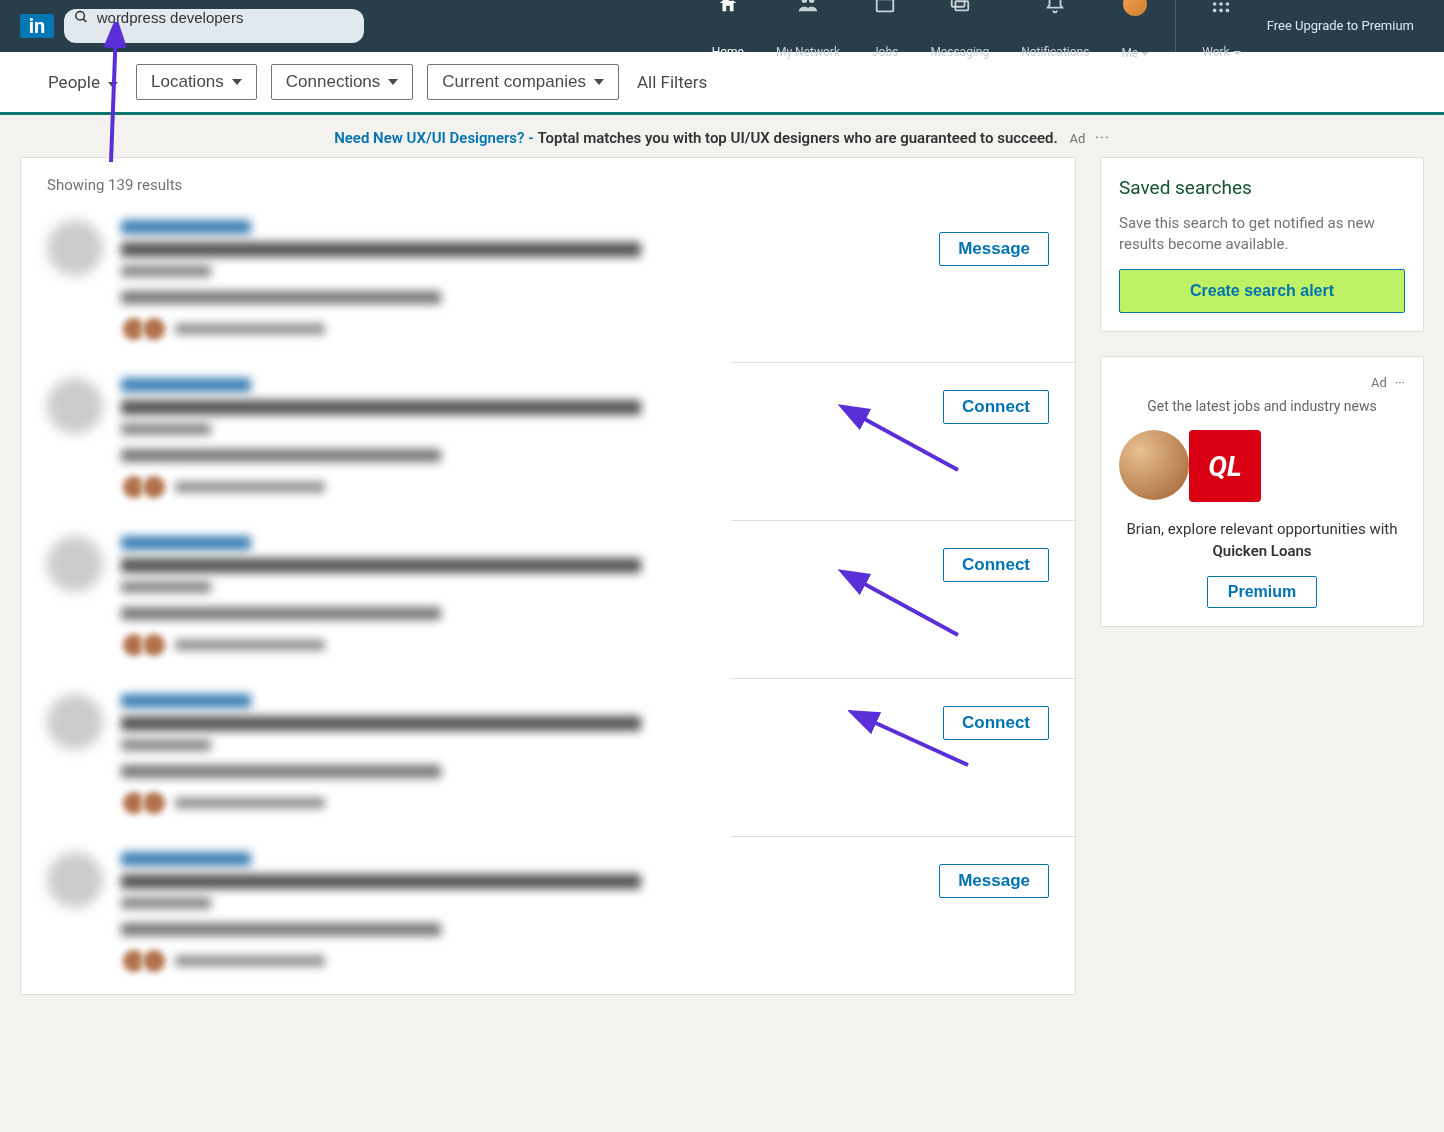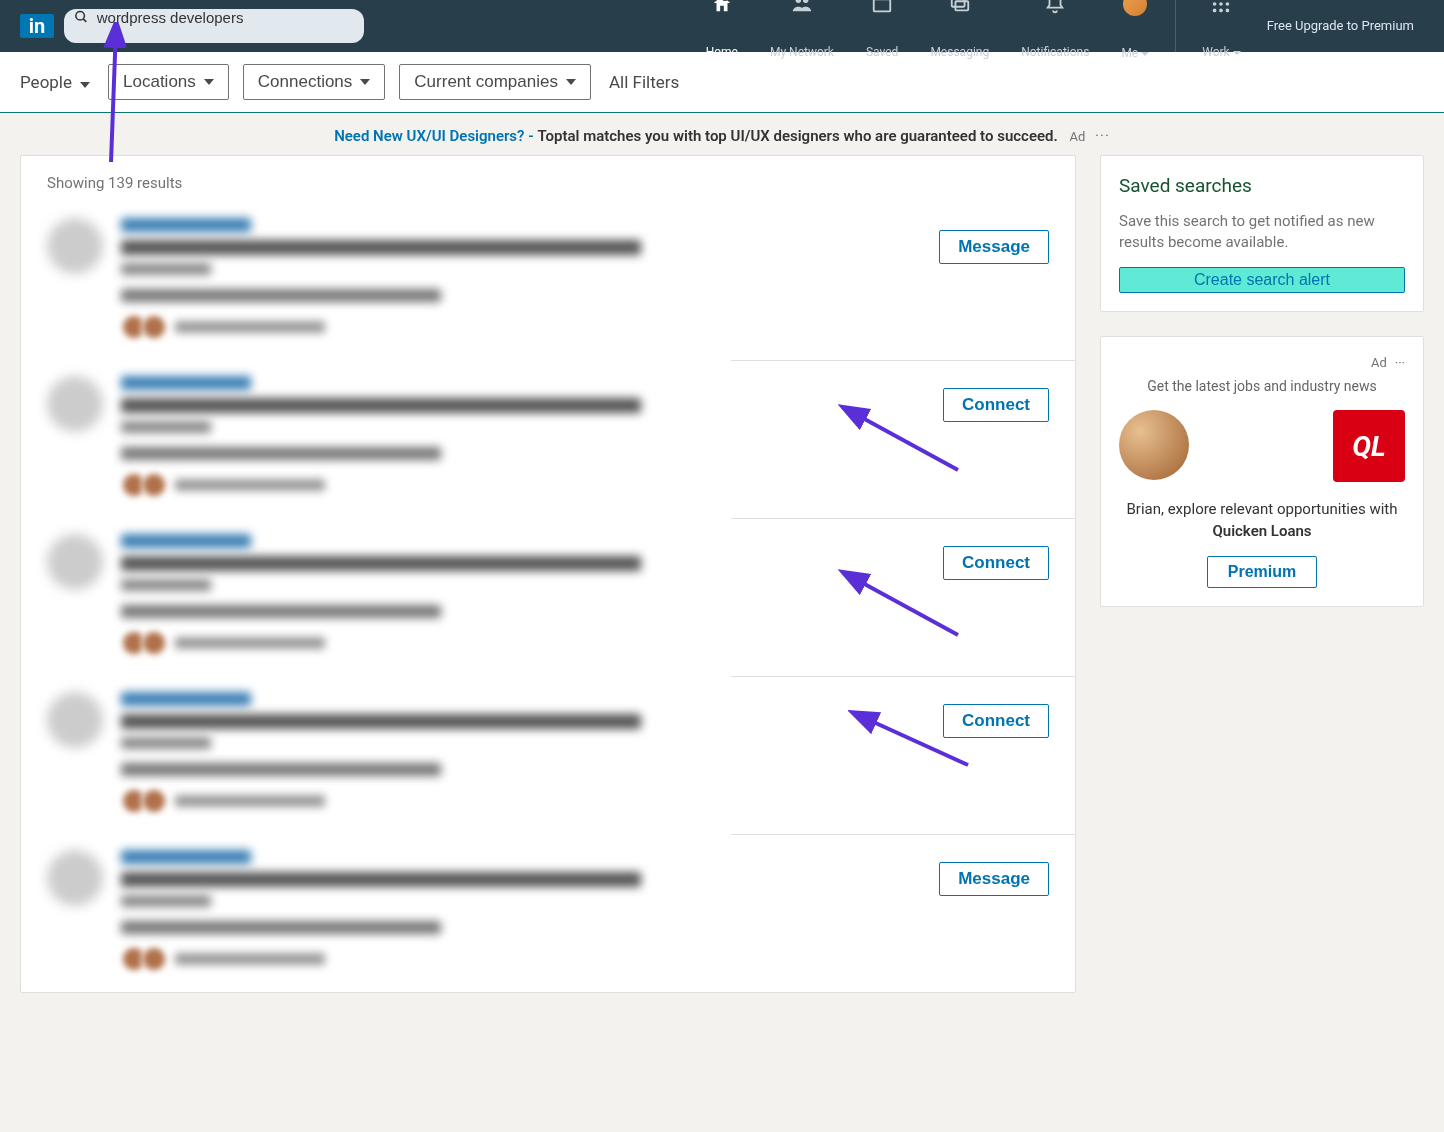"Saved" span { text: Saved -> Jobs }
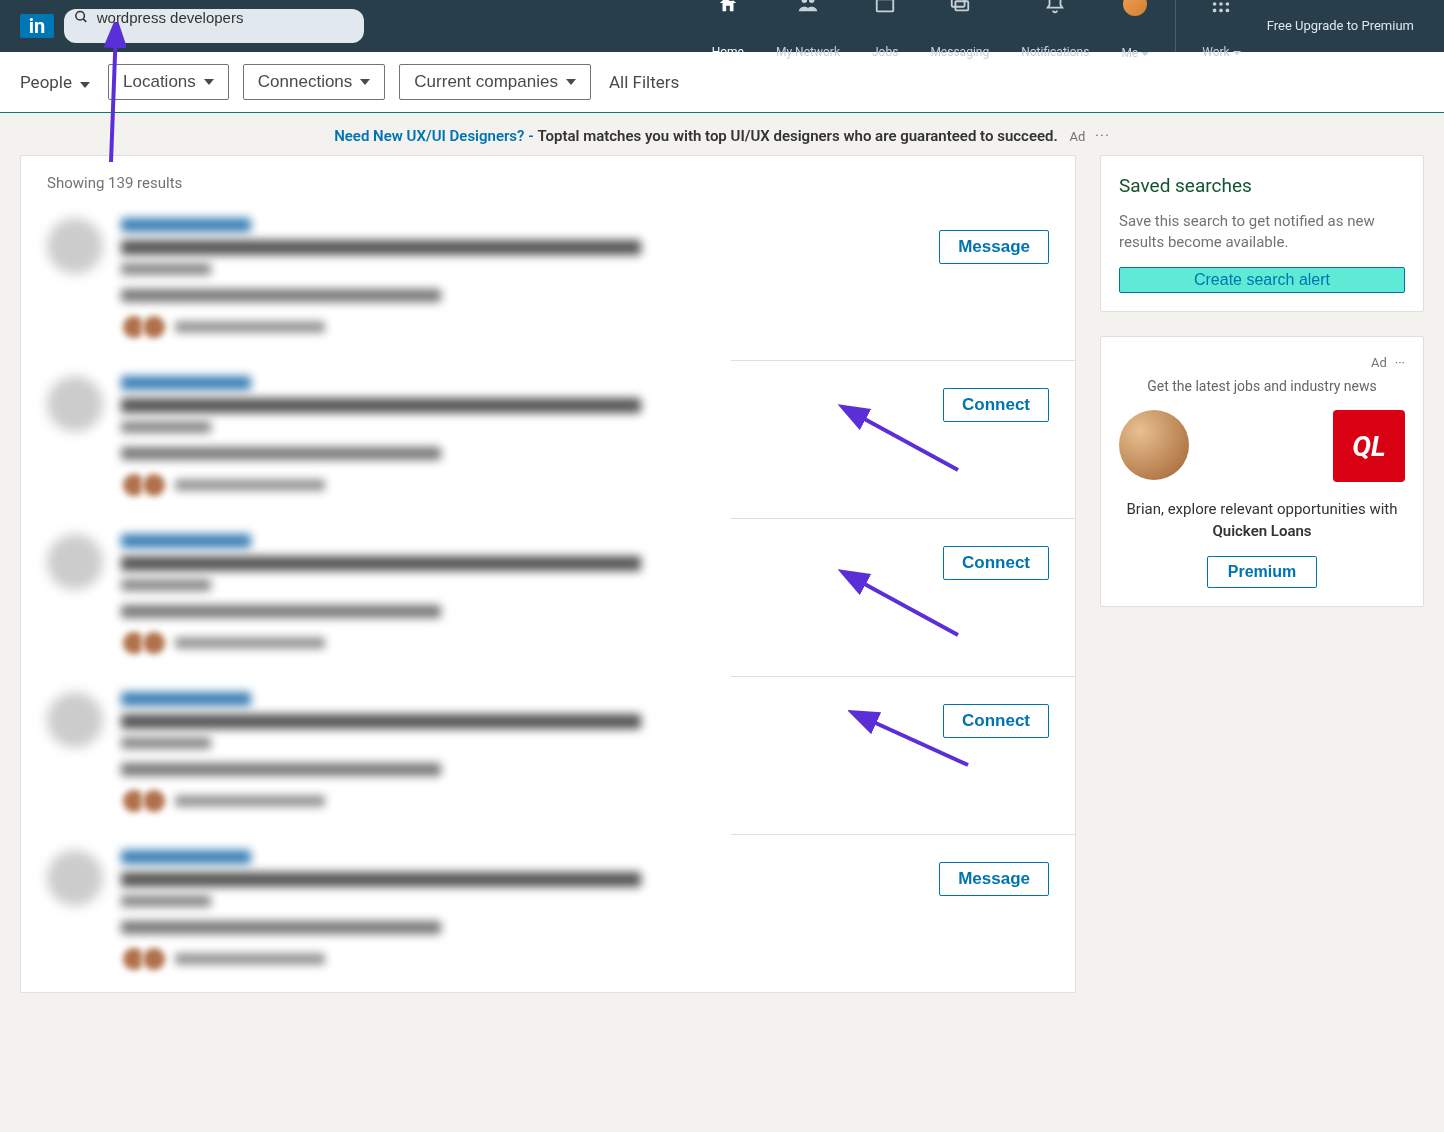"People" .filter-bar { border-bottom: 1px solid #0f766e -> 3px solid #0f766e; padding: 12px 16px -> 12px 44px }
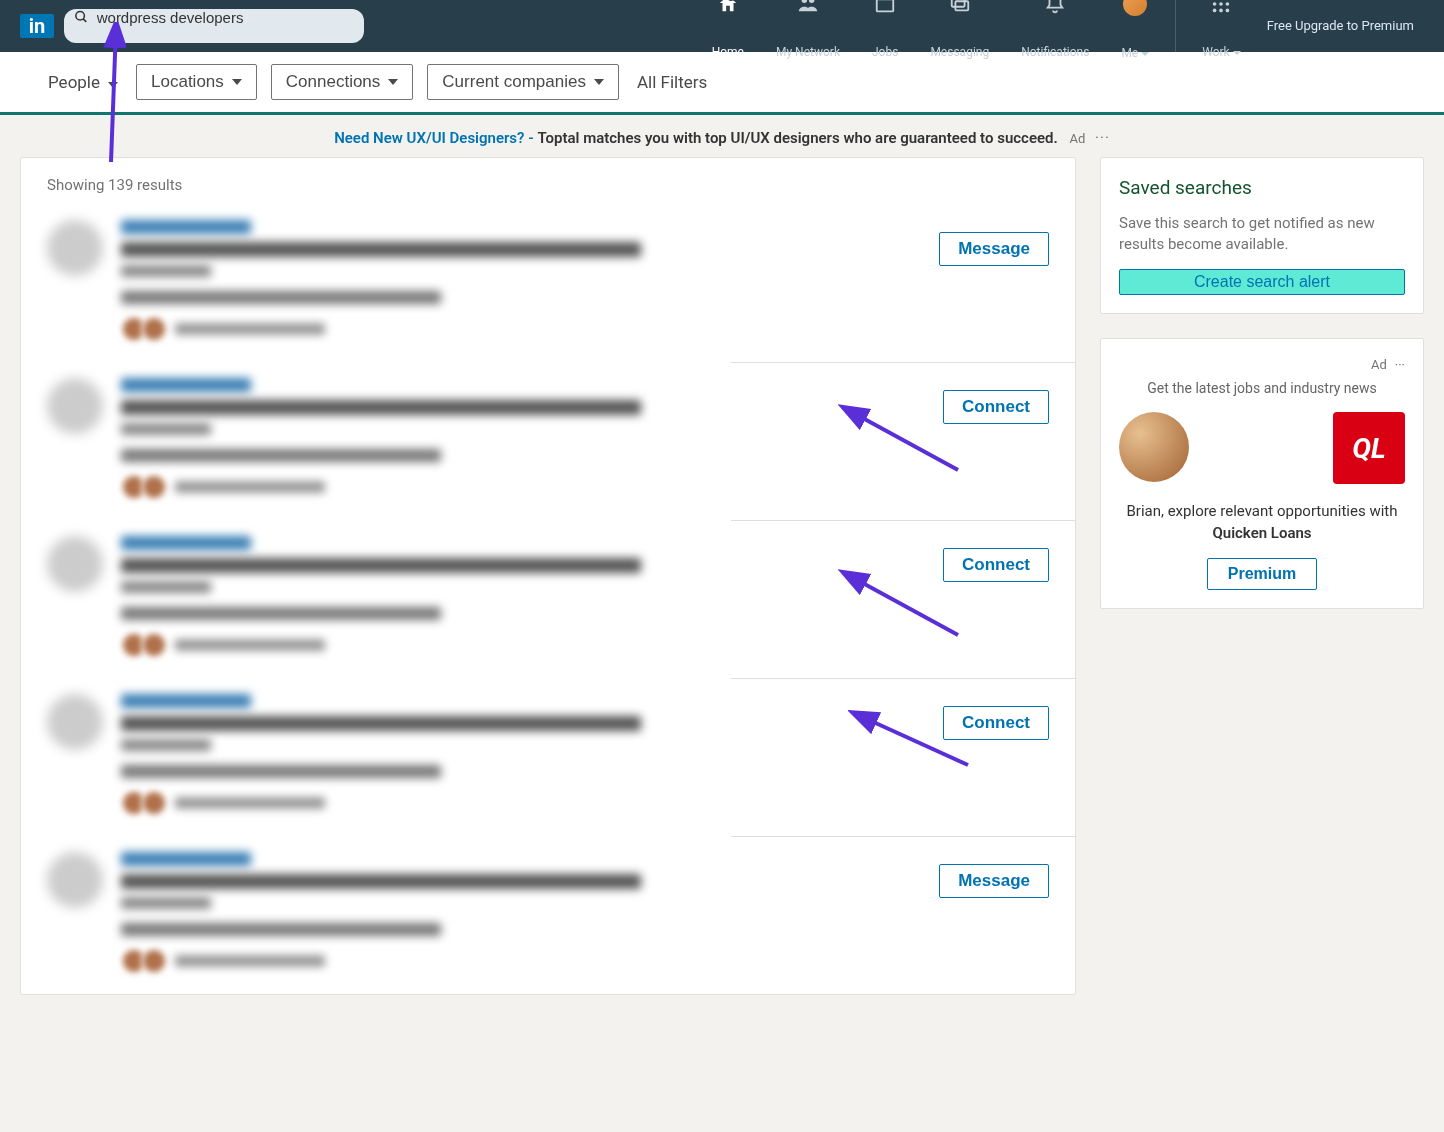"Create search alert" .alert-btn { background: #5eead4 -> #bef264; font-weight: 400 -> 700; padding: 3px -> 12px }
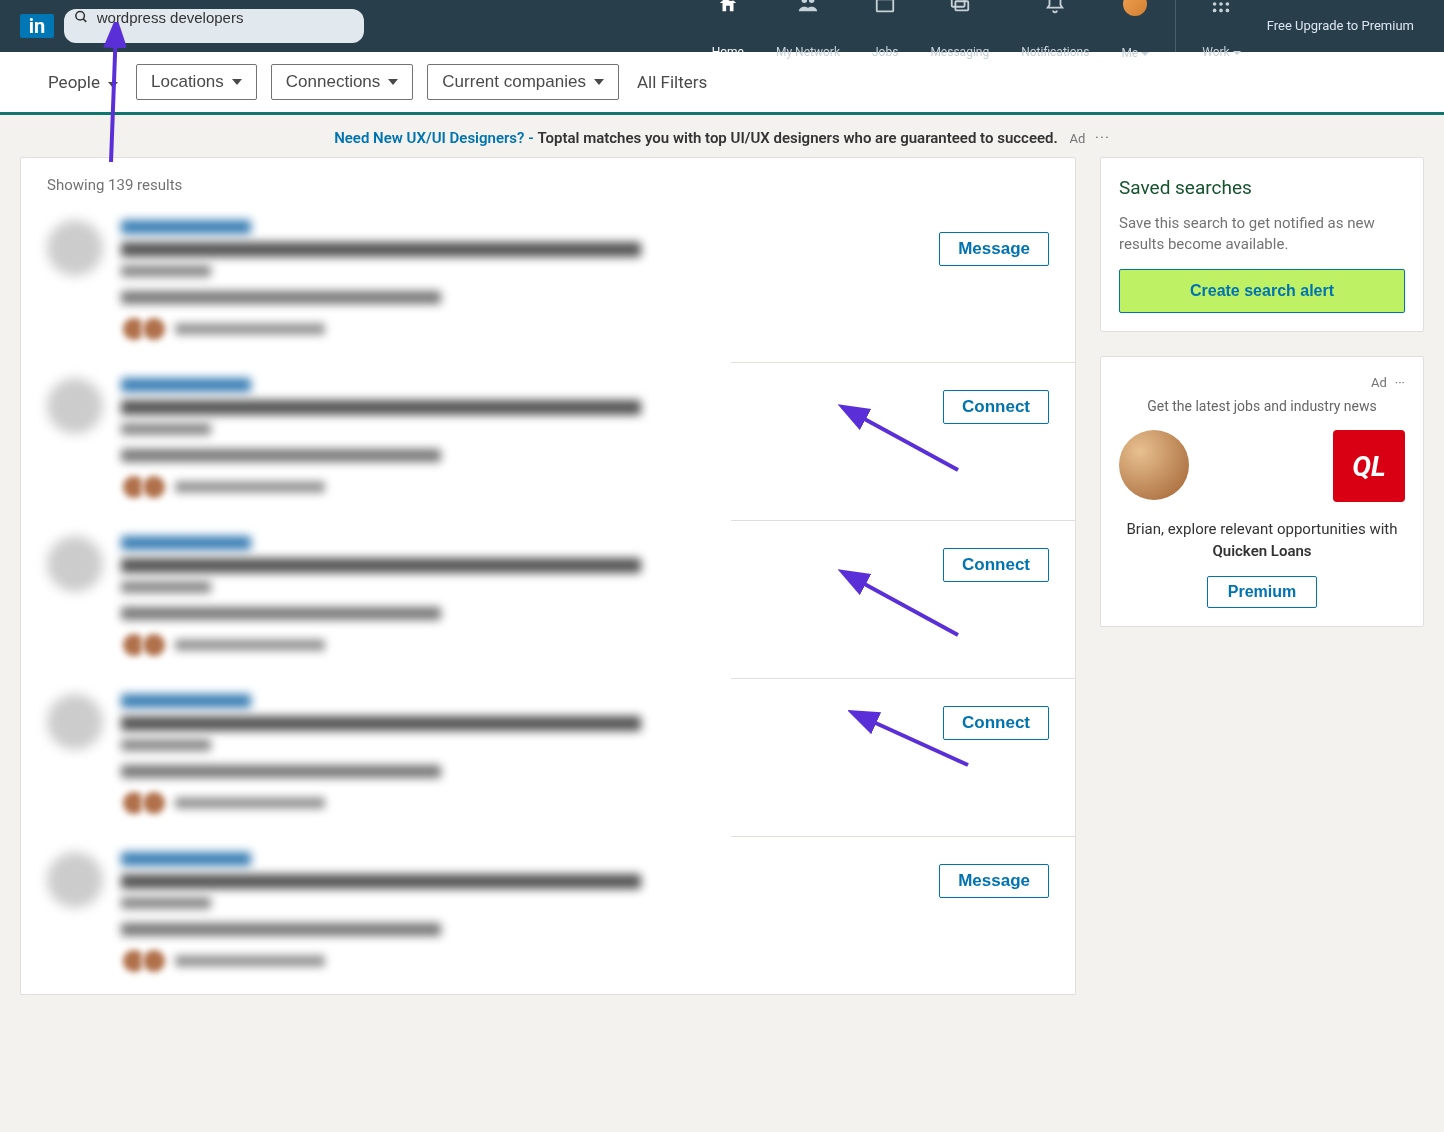"QL" .side-ad-imgs { justify-content: space-between -> flex-start }
